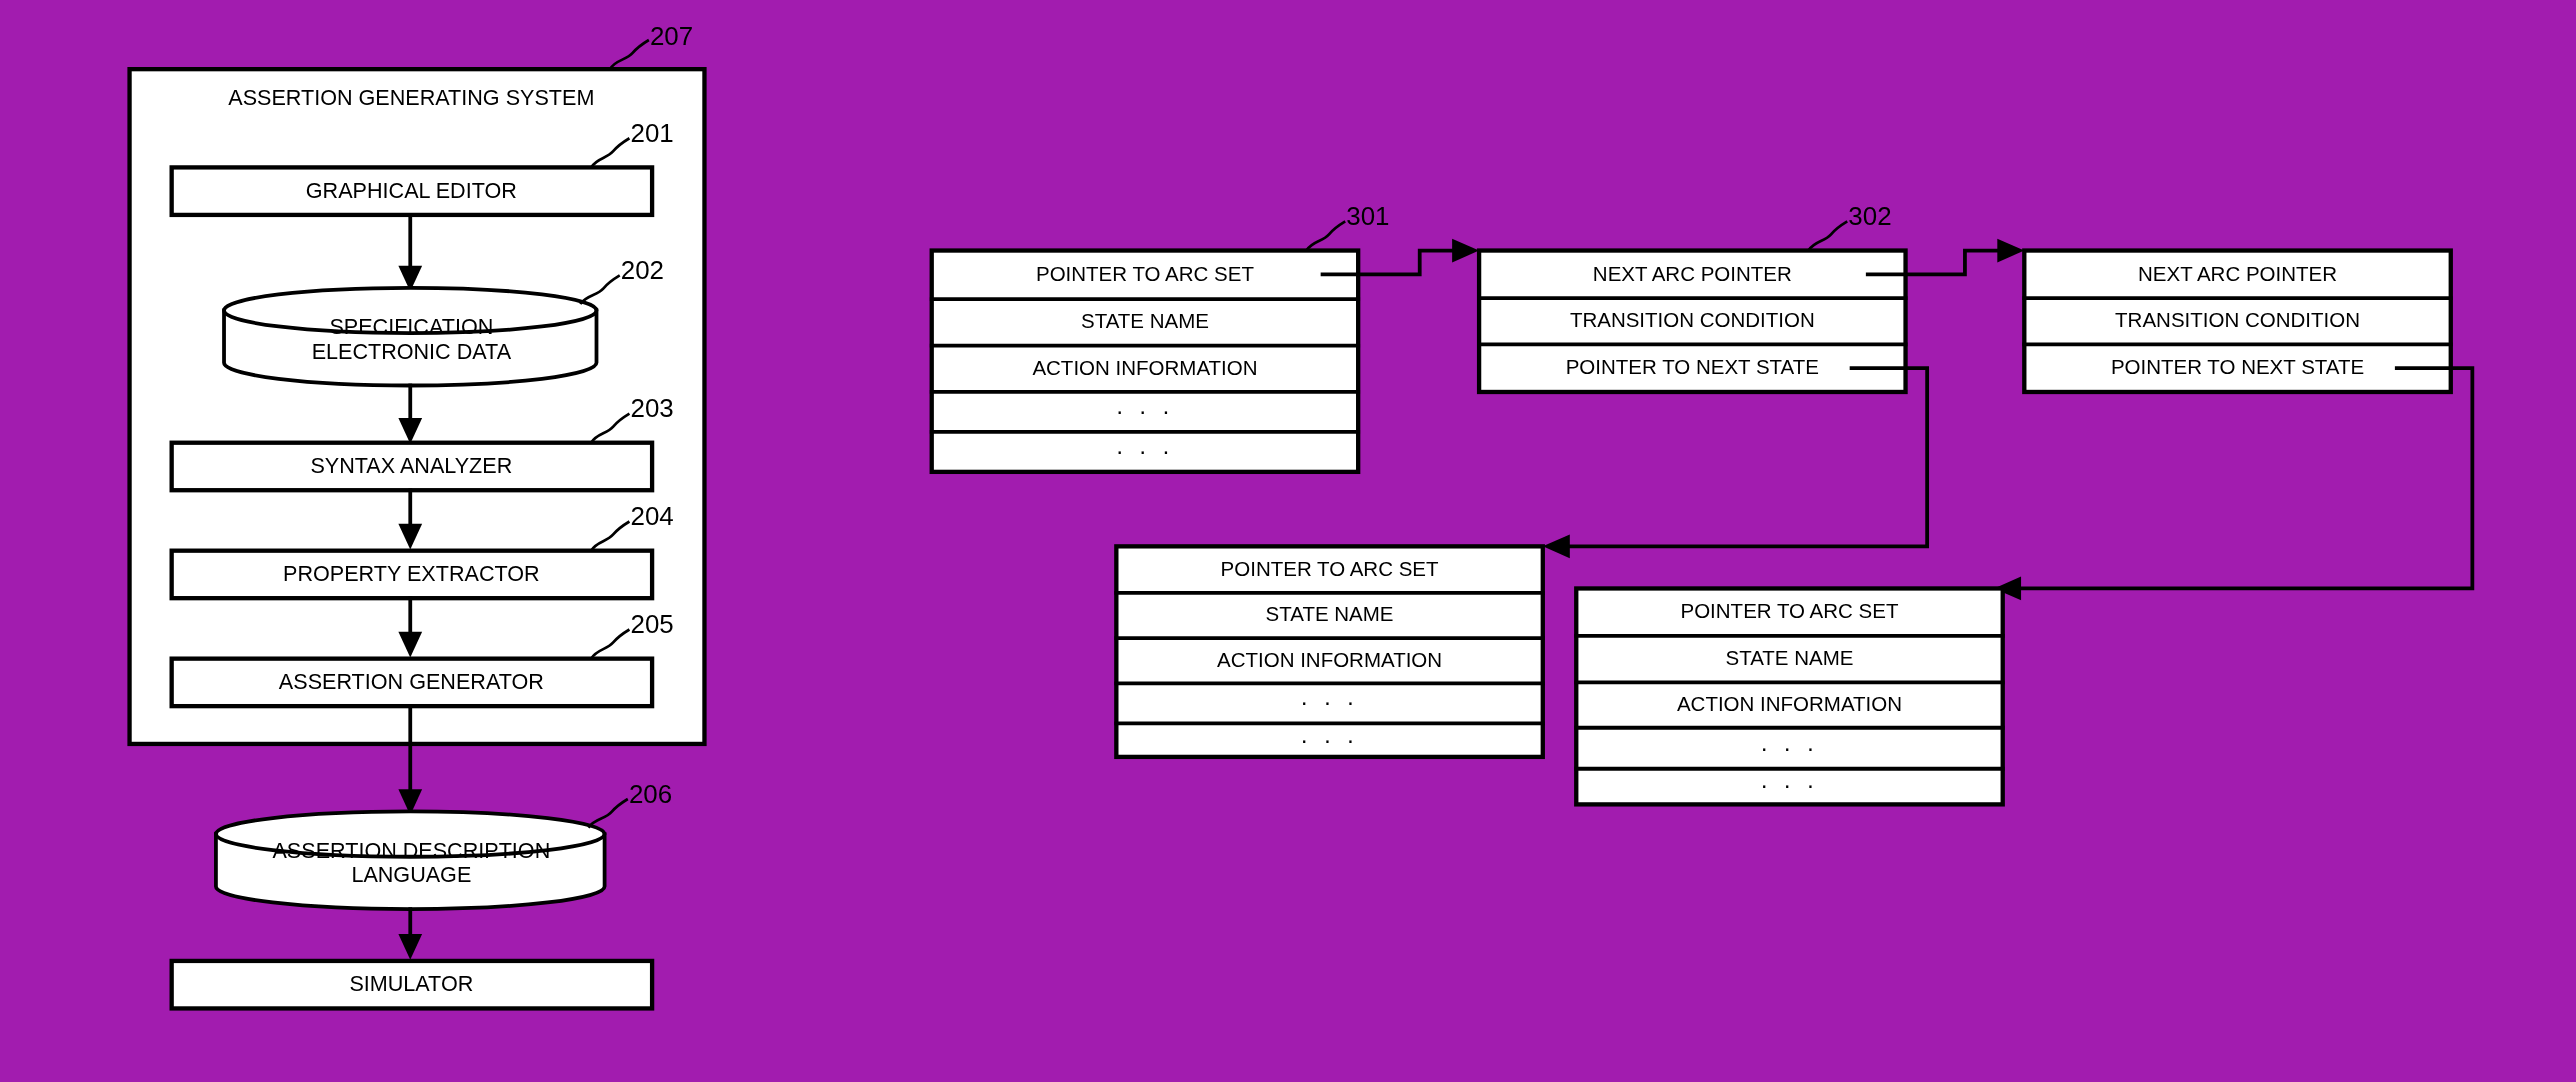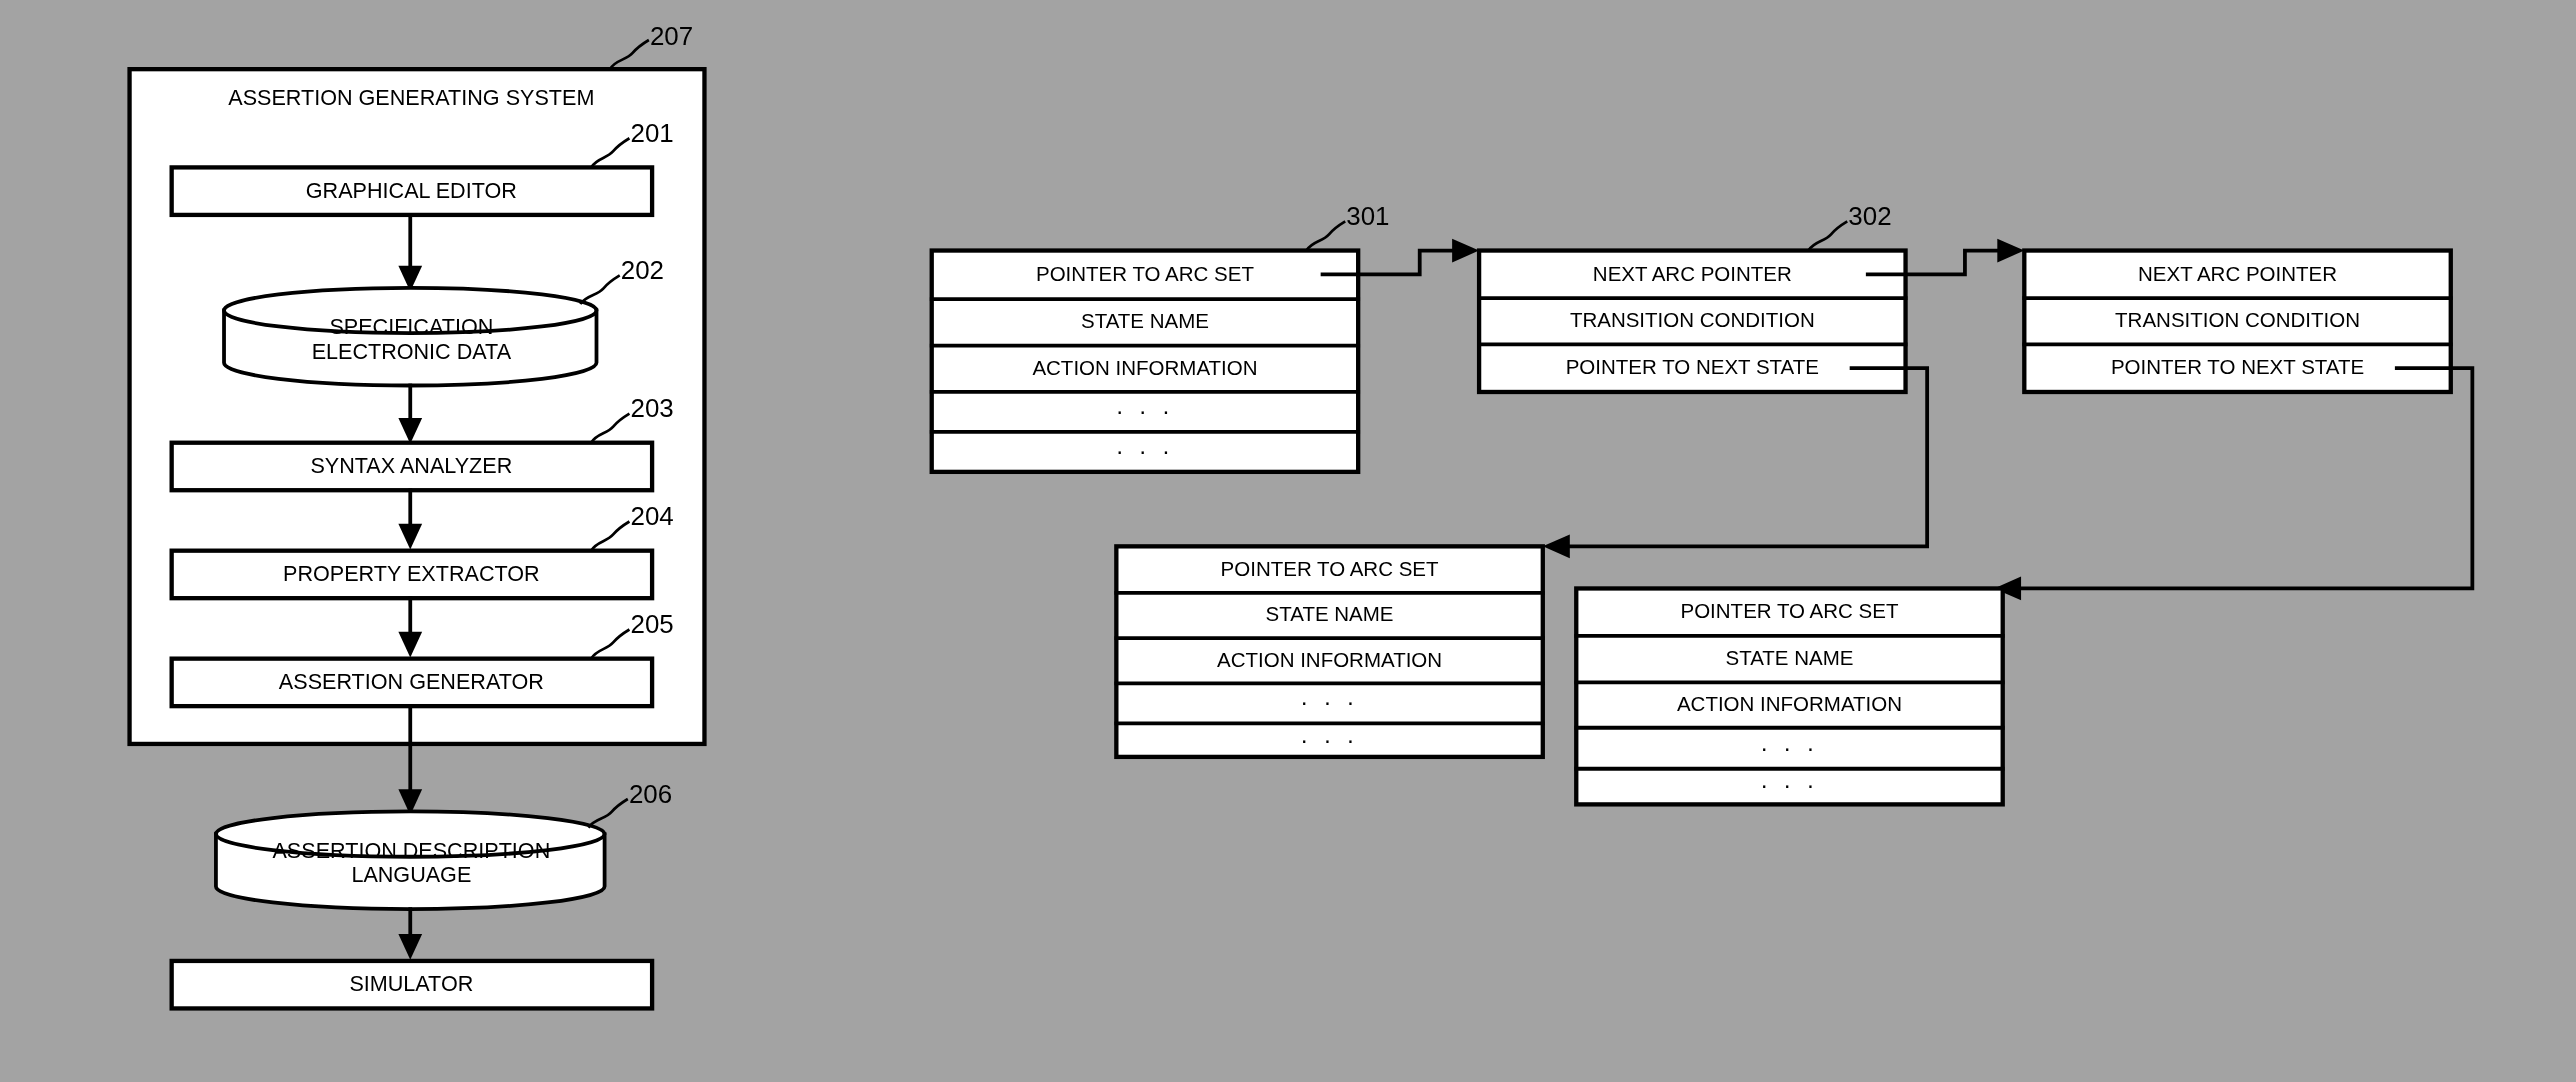"207" #stage { background: #a3a3a3 -> #a21caf }
